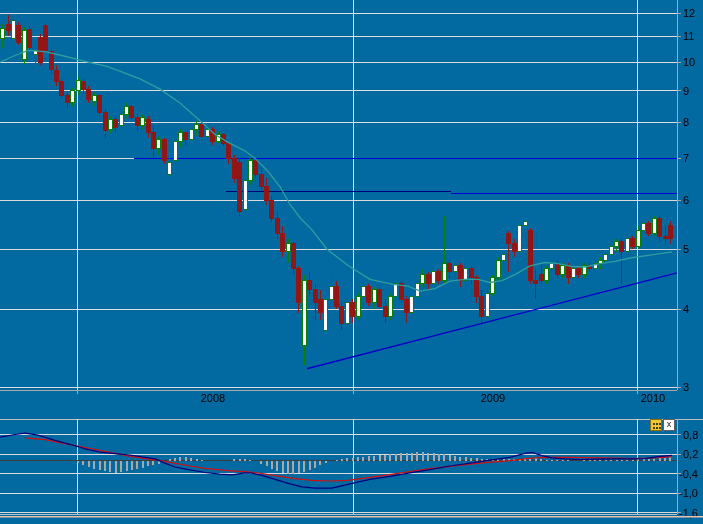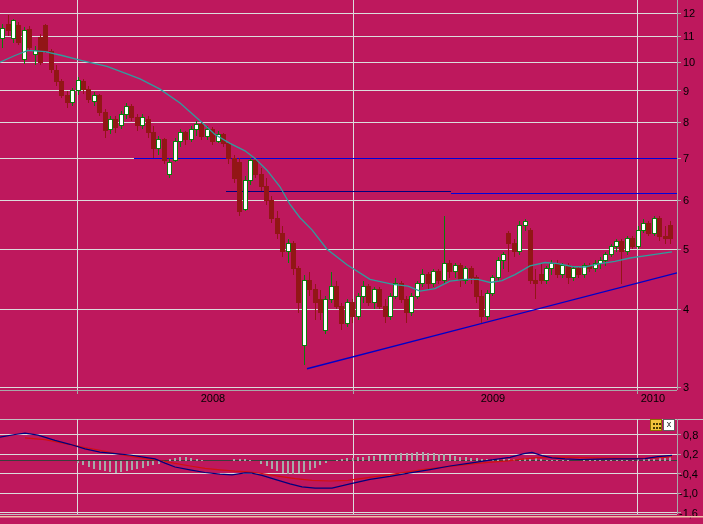"12" .screen { background: #be185d -> #0369a1 }
